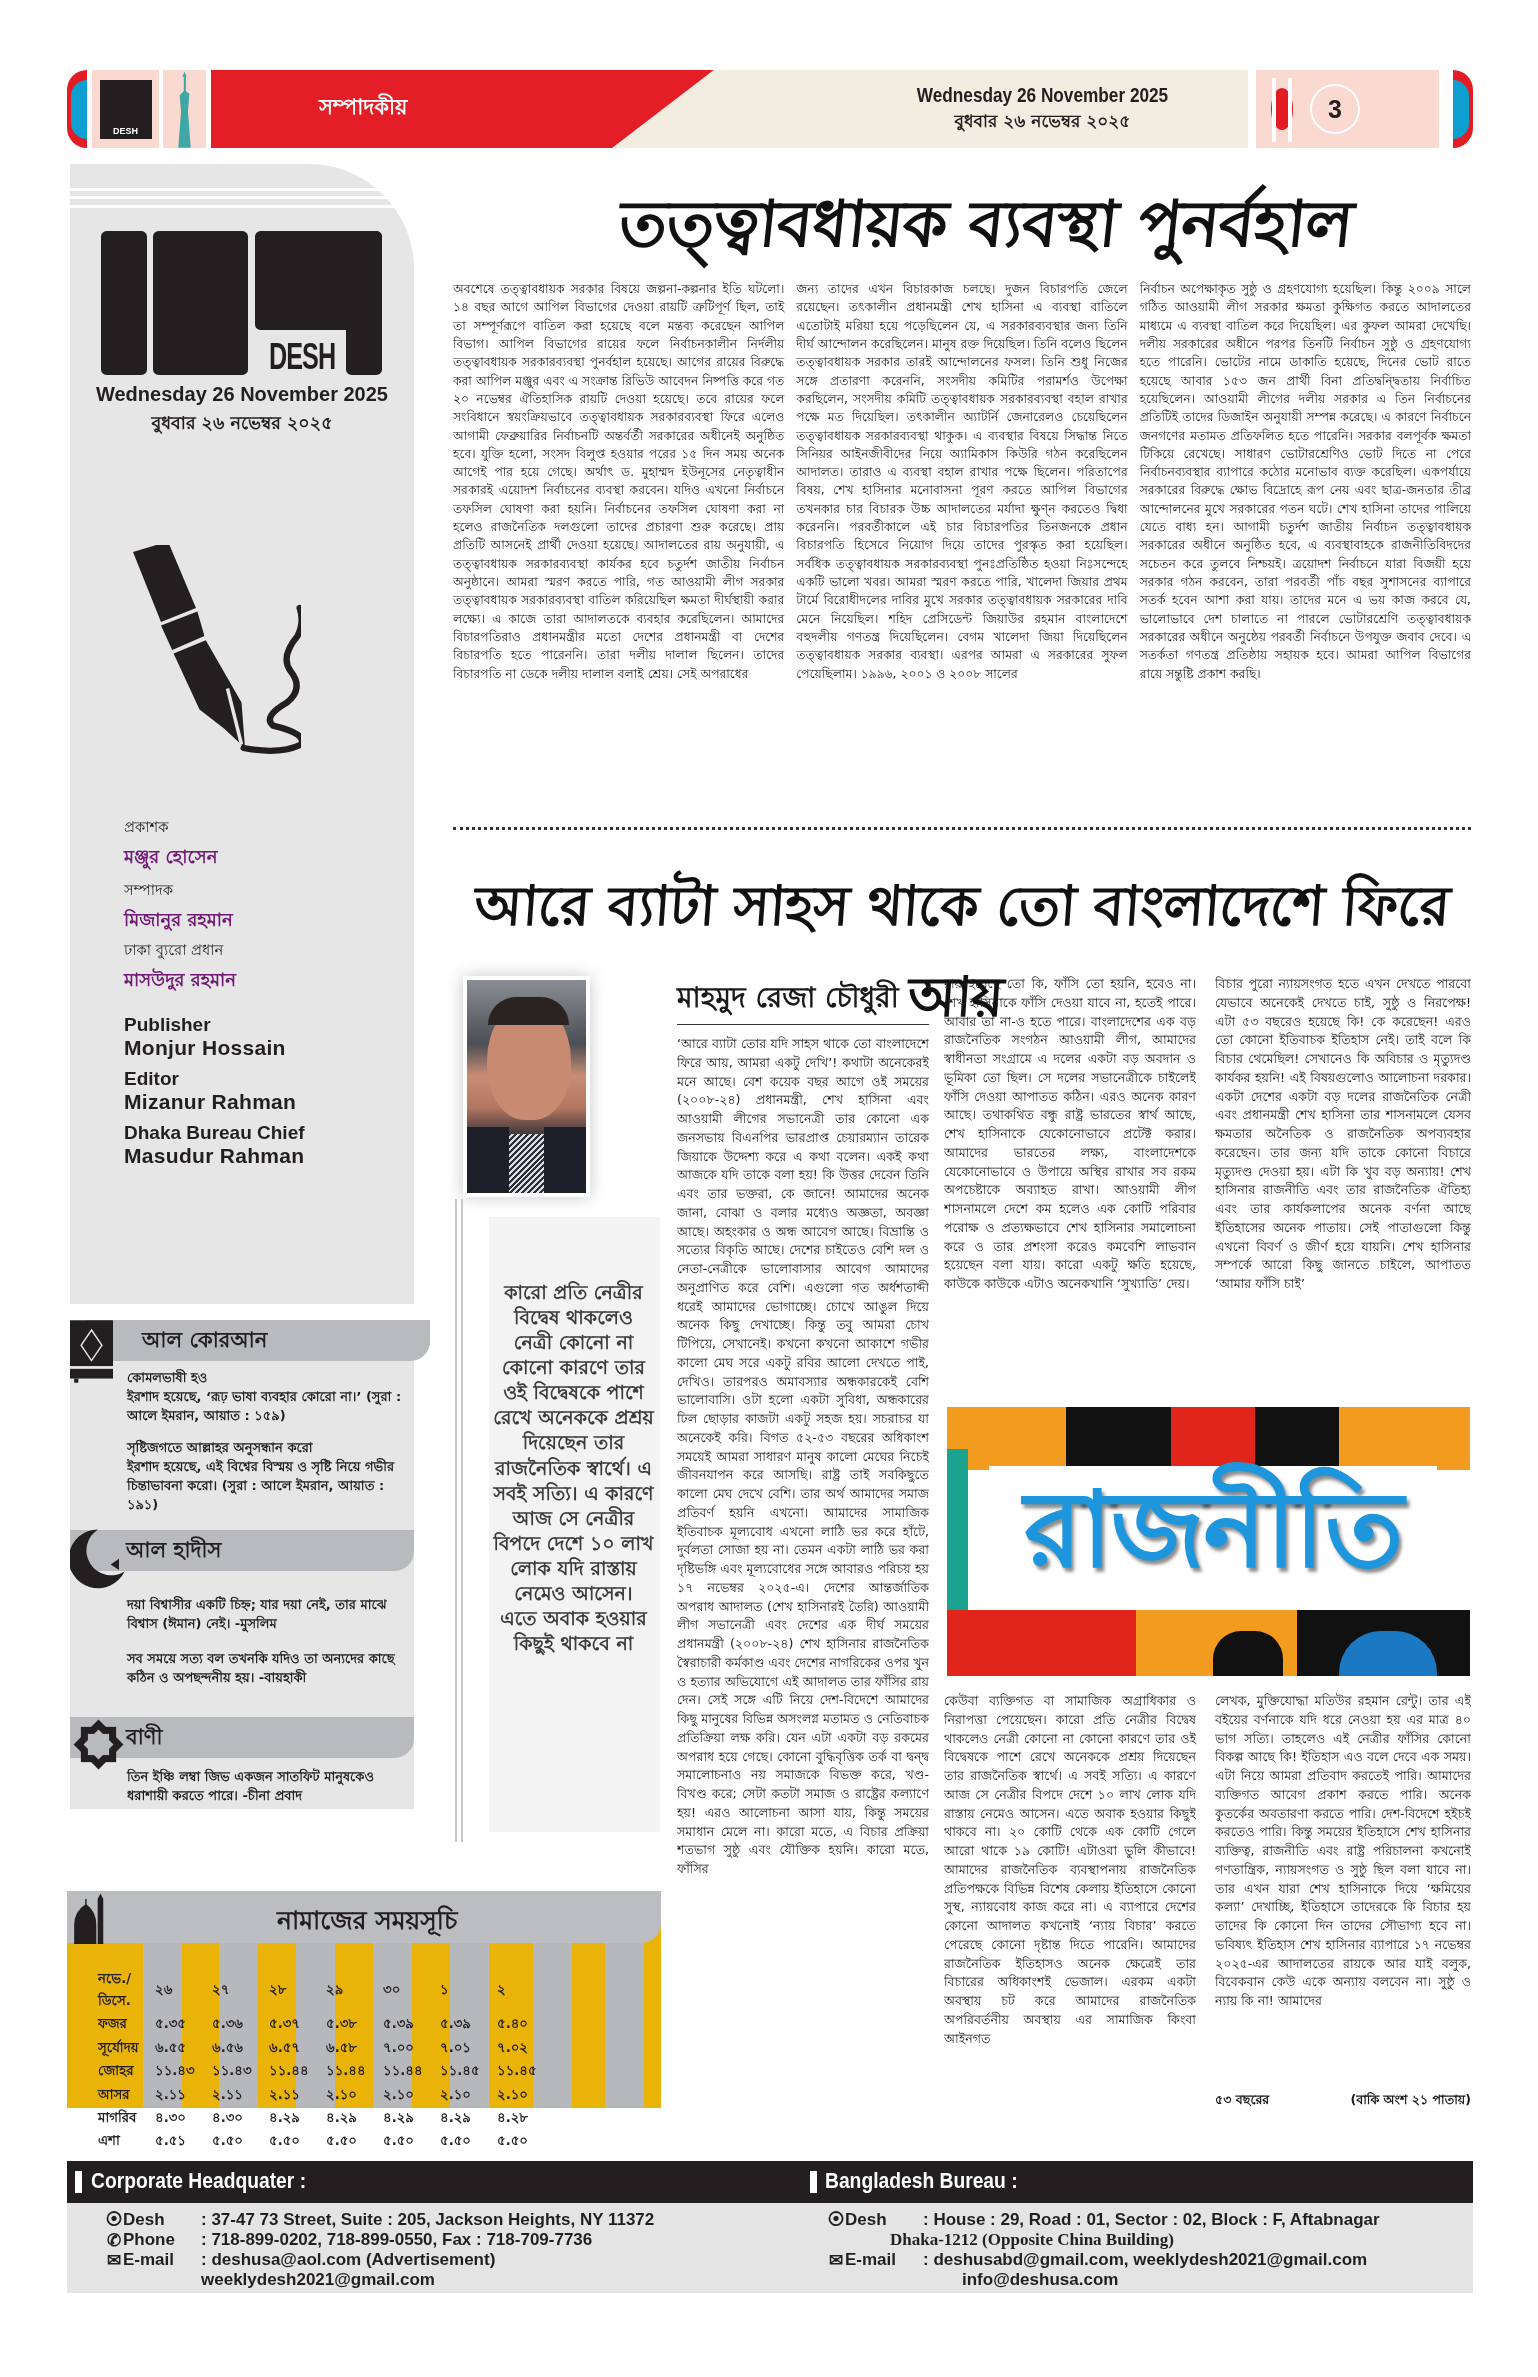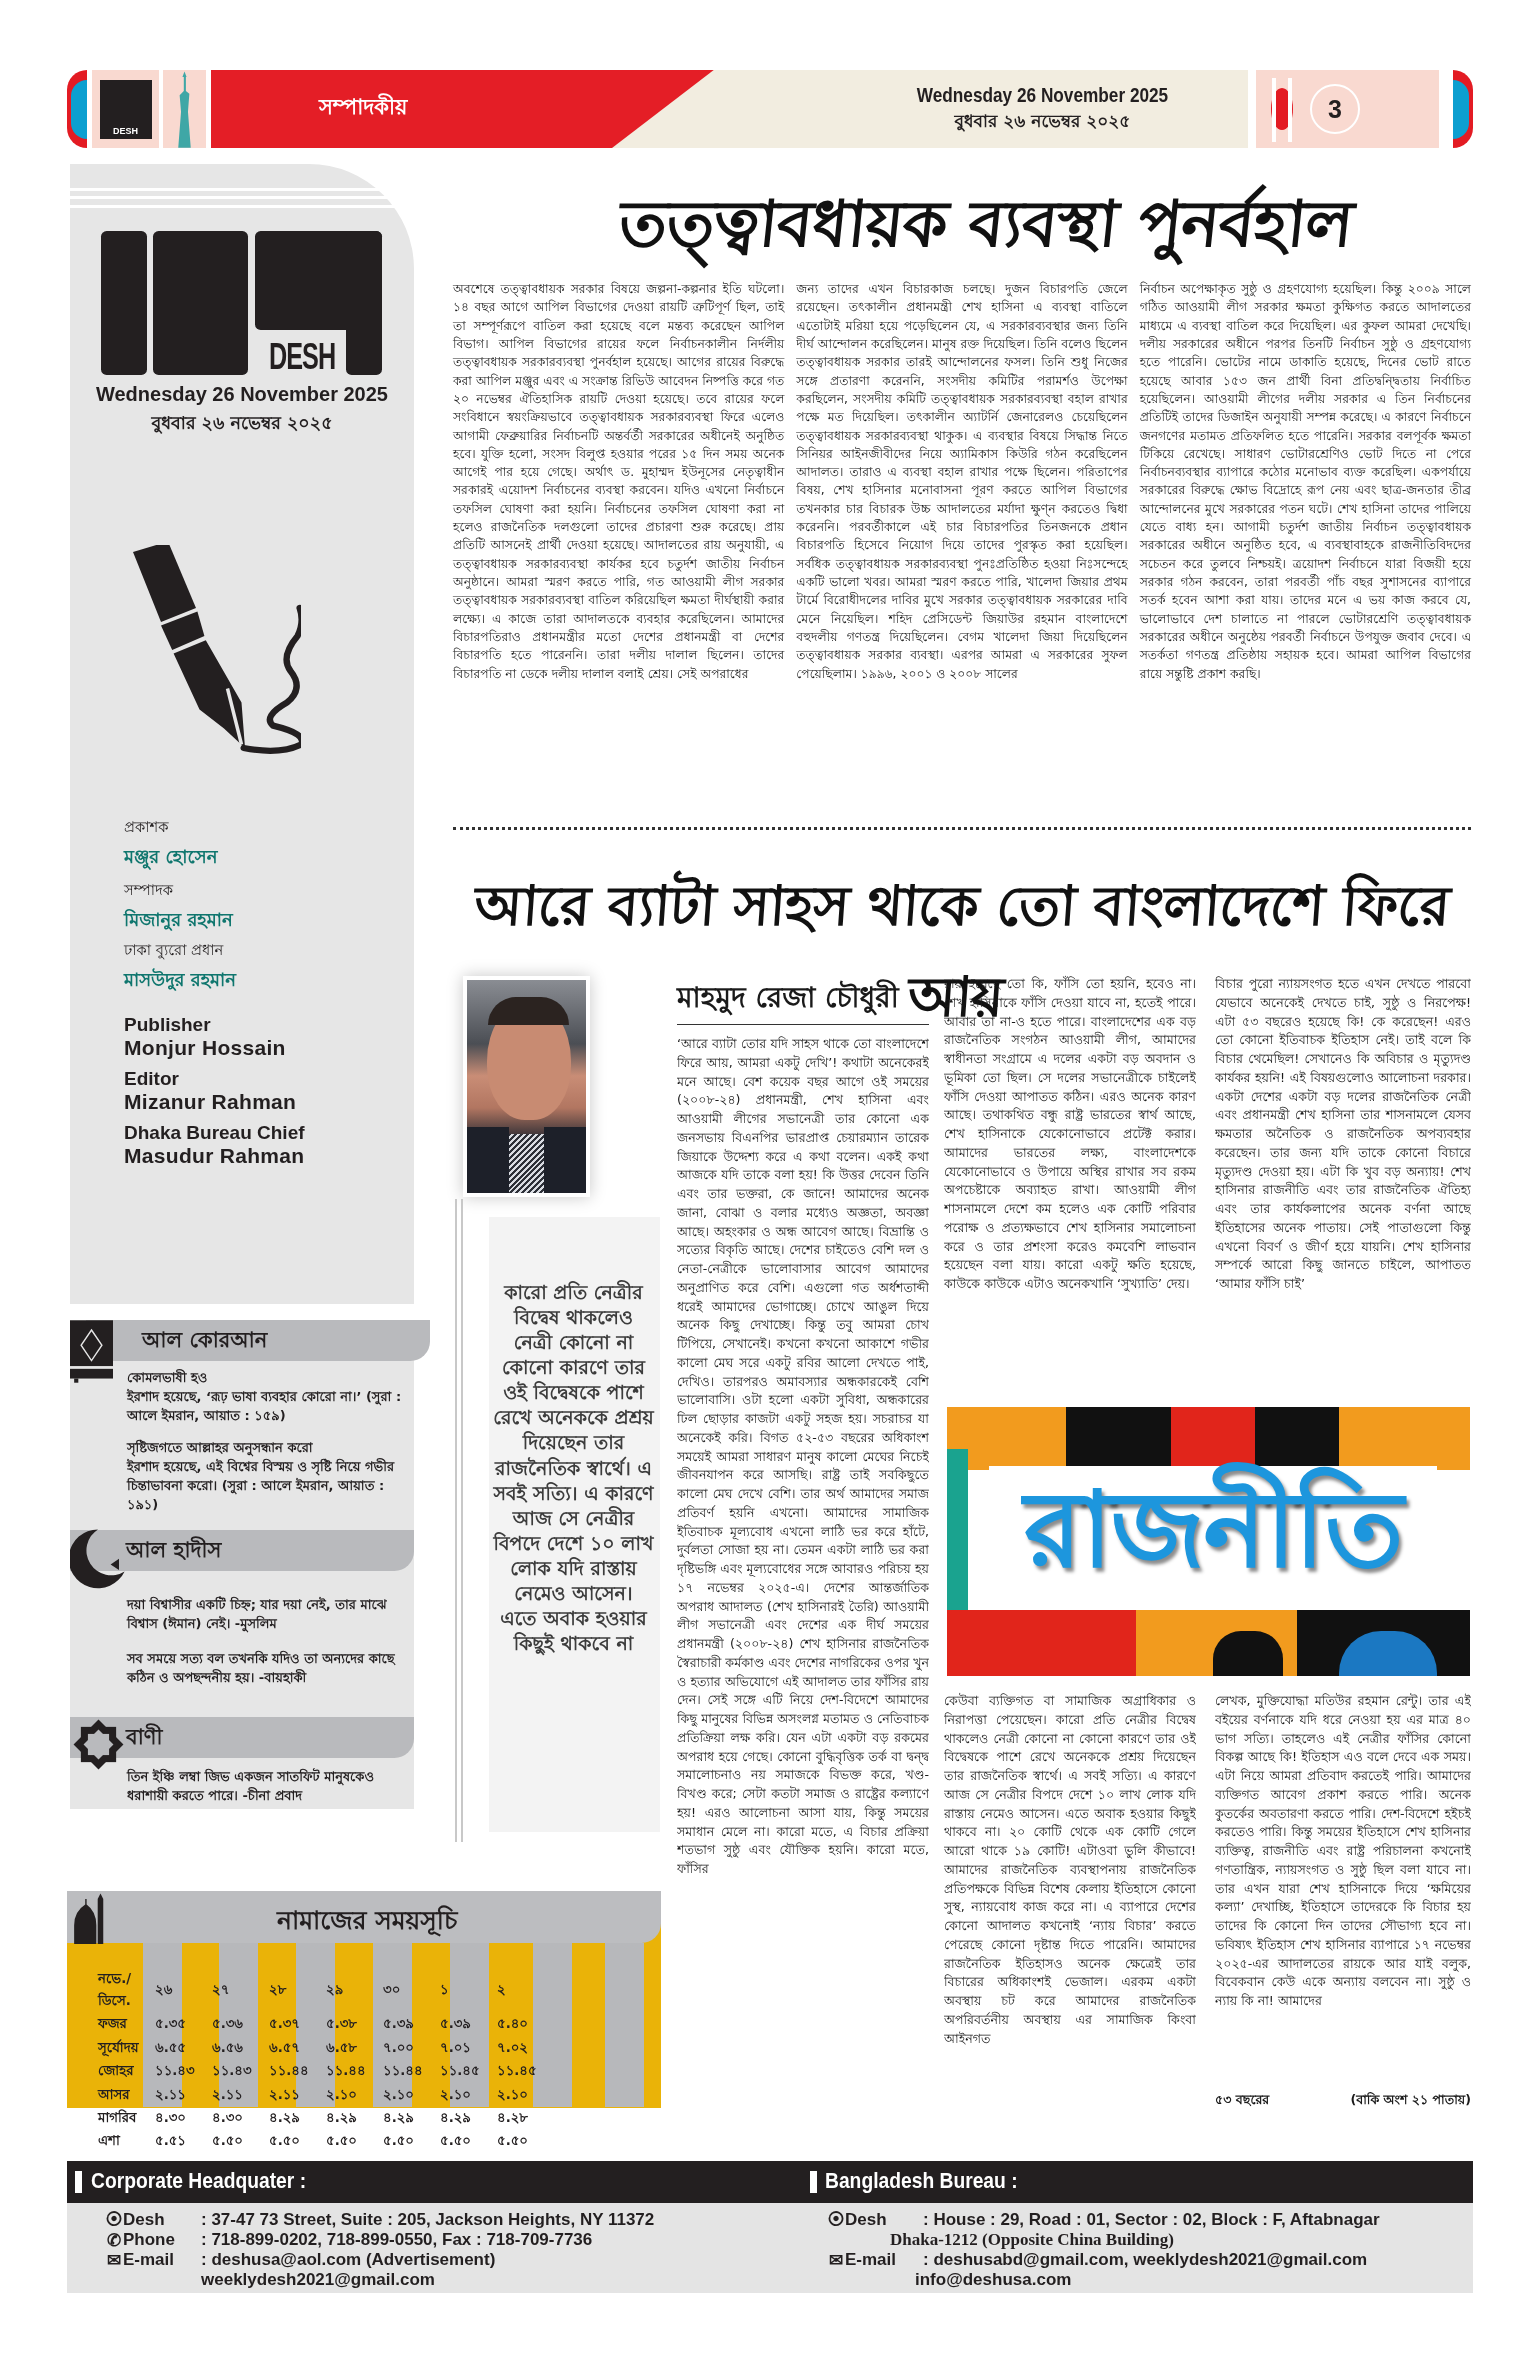"মঞ্জুর হোসেন" .staff .val-bn { color: #0f766e -> #701a75 }
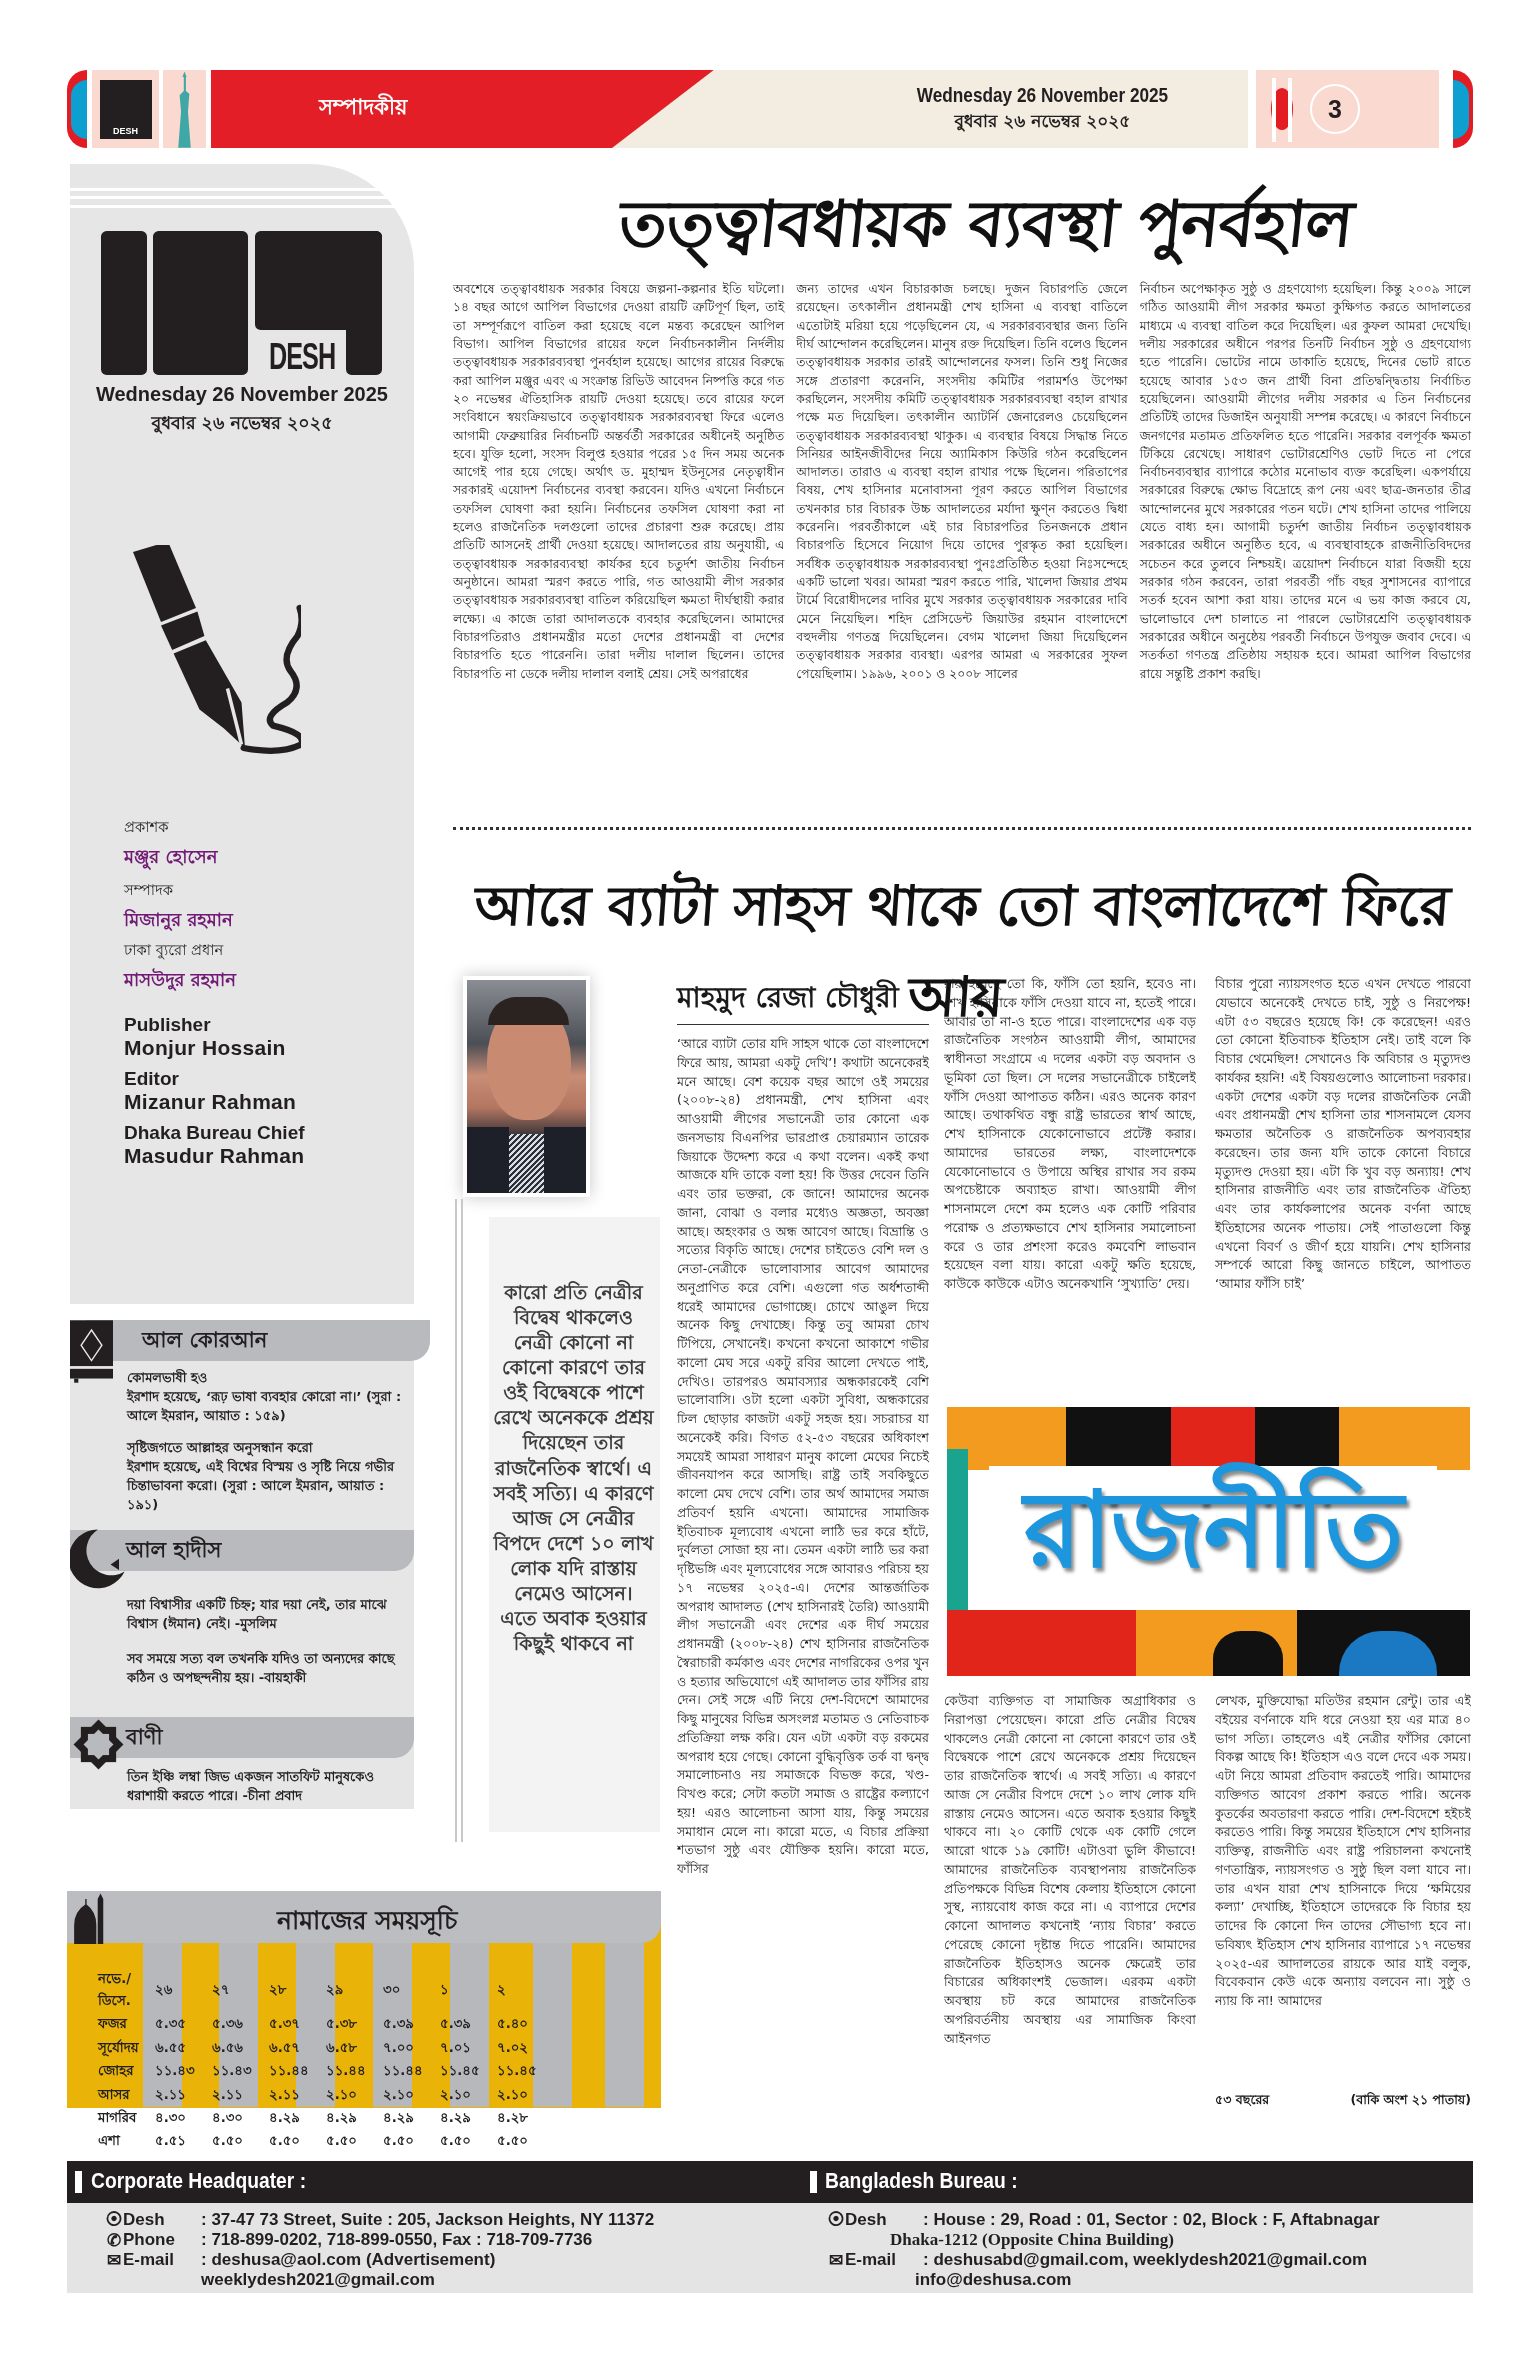"info@deshusa.com" div.frow { left: 915px -> 962px }
